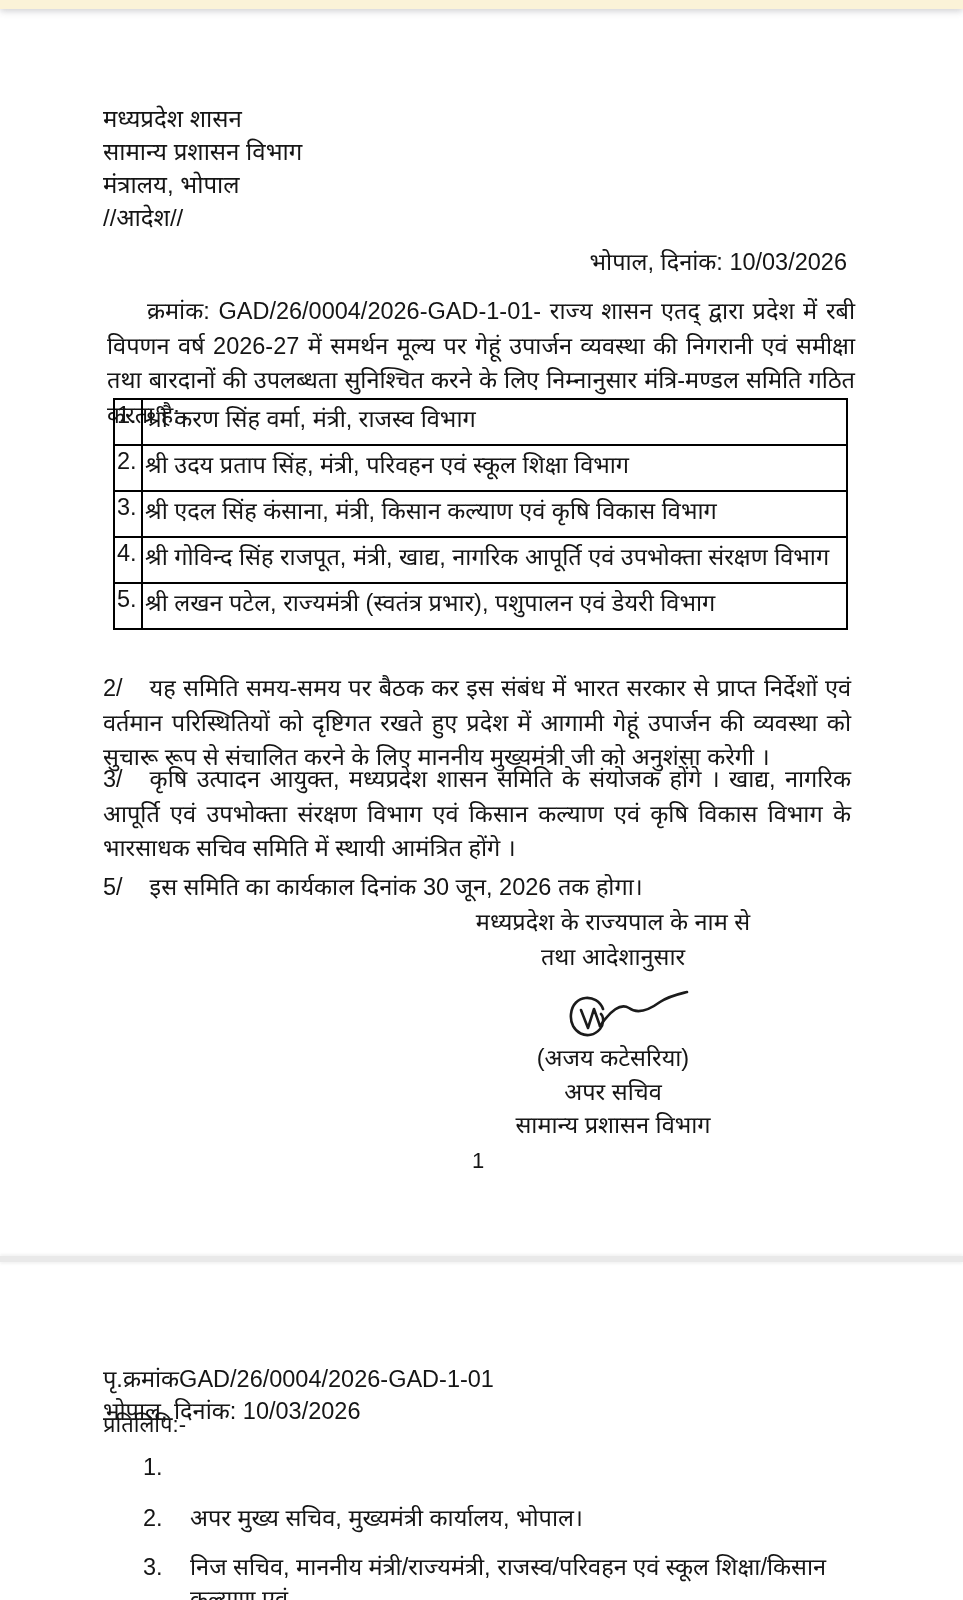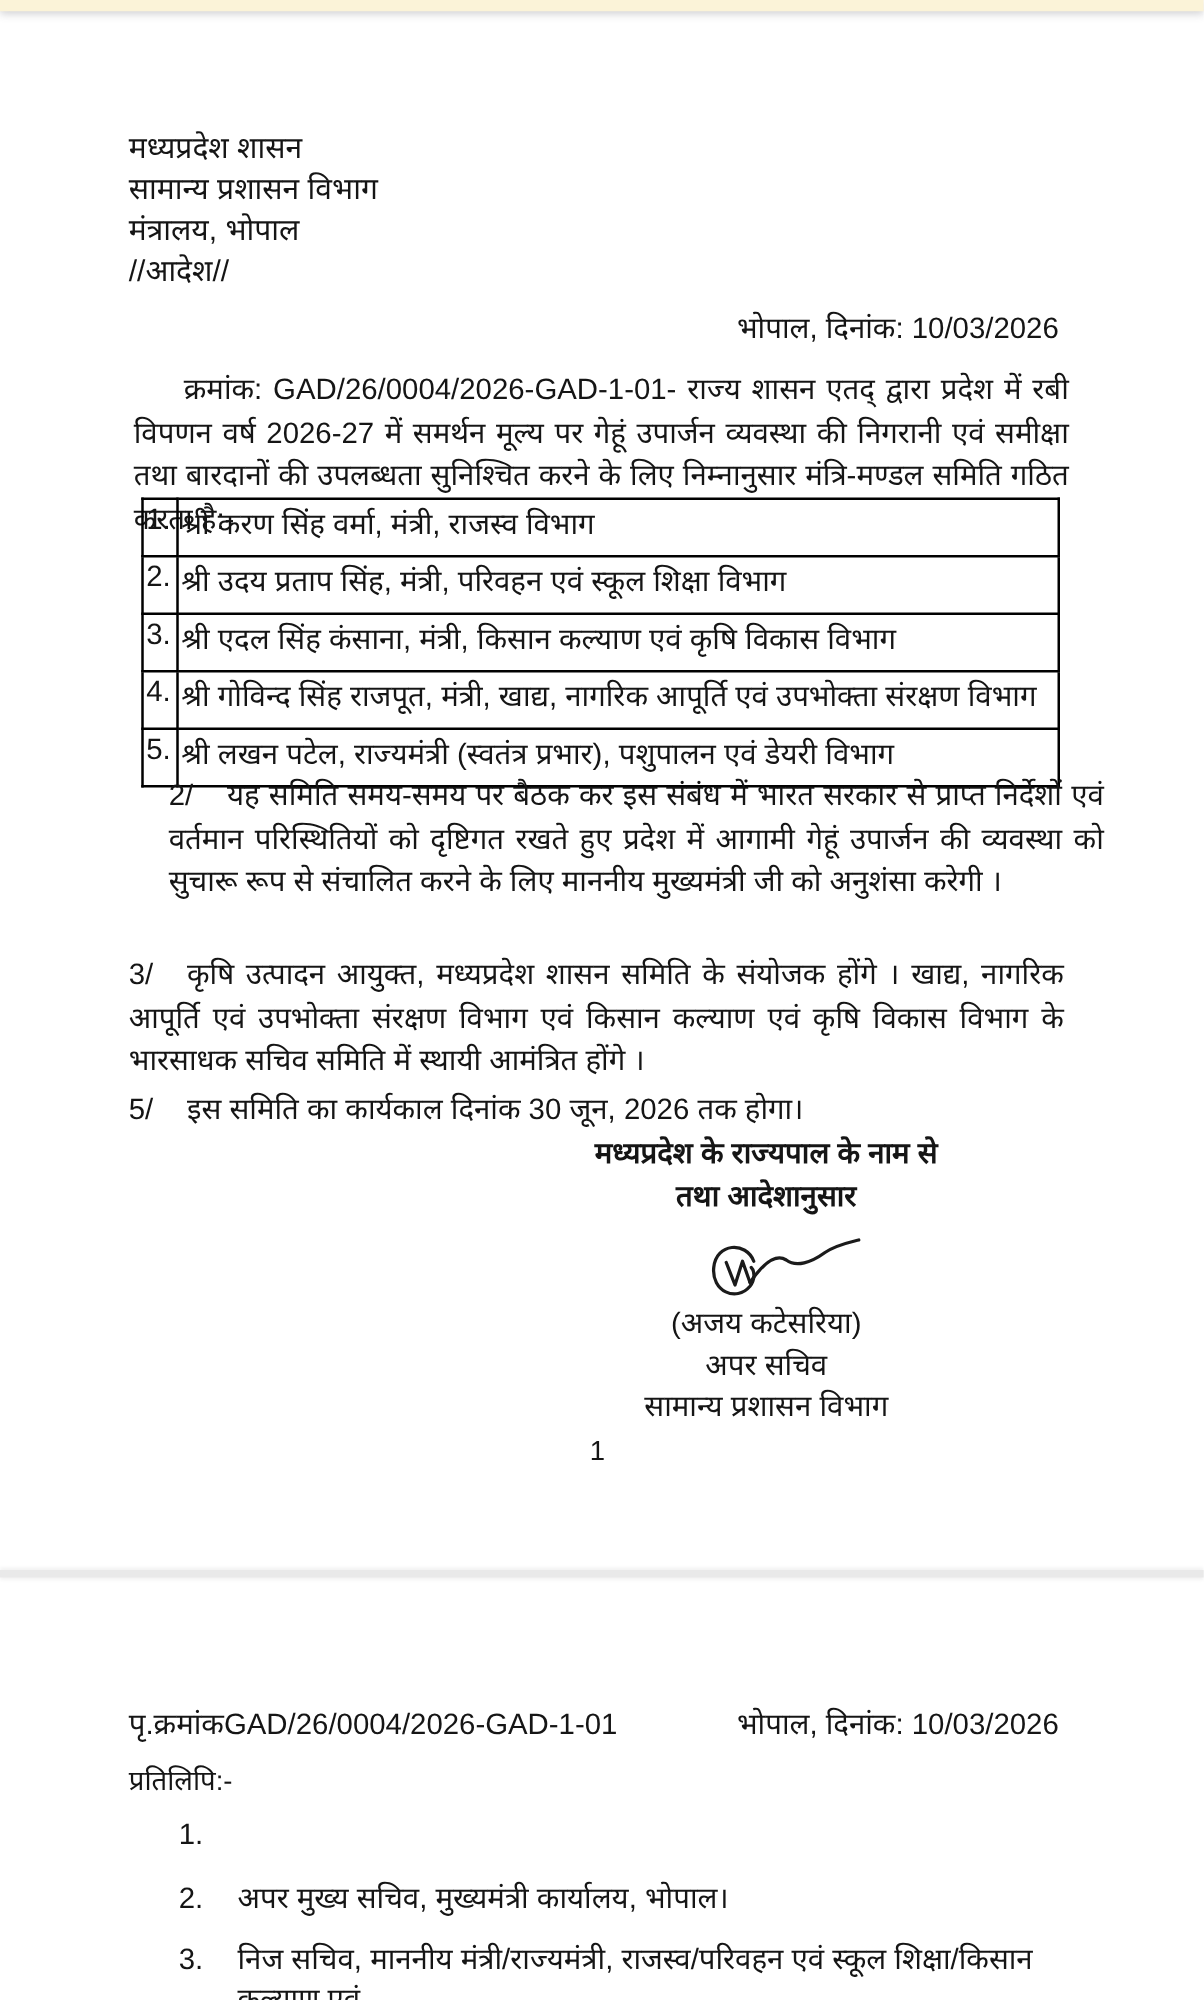"2/ यह समिति समय-समय पर" .p2 { margin-left: 32px -> none; top: 619px -> 671px }
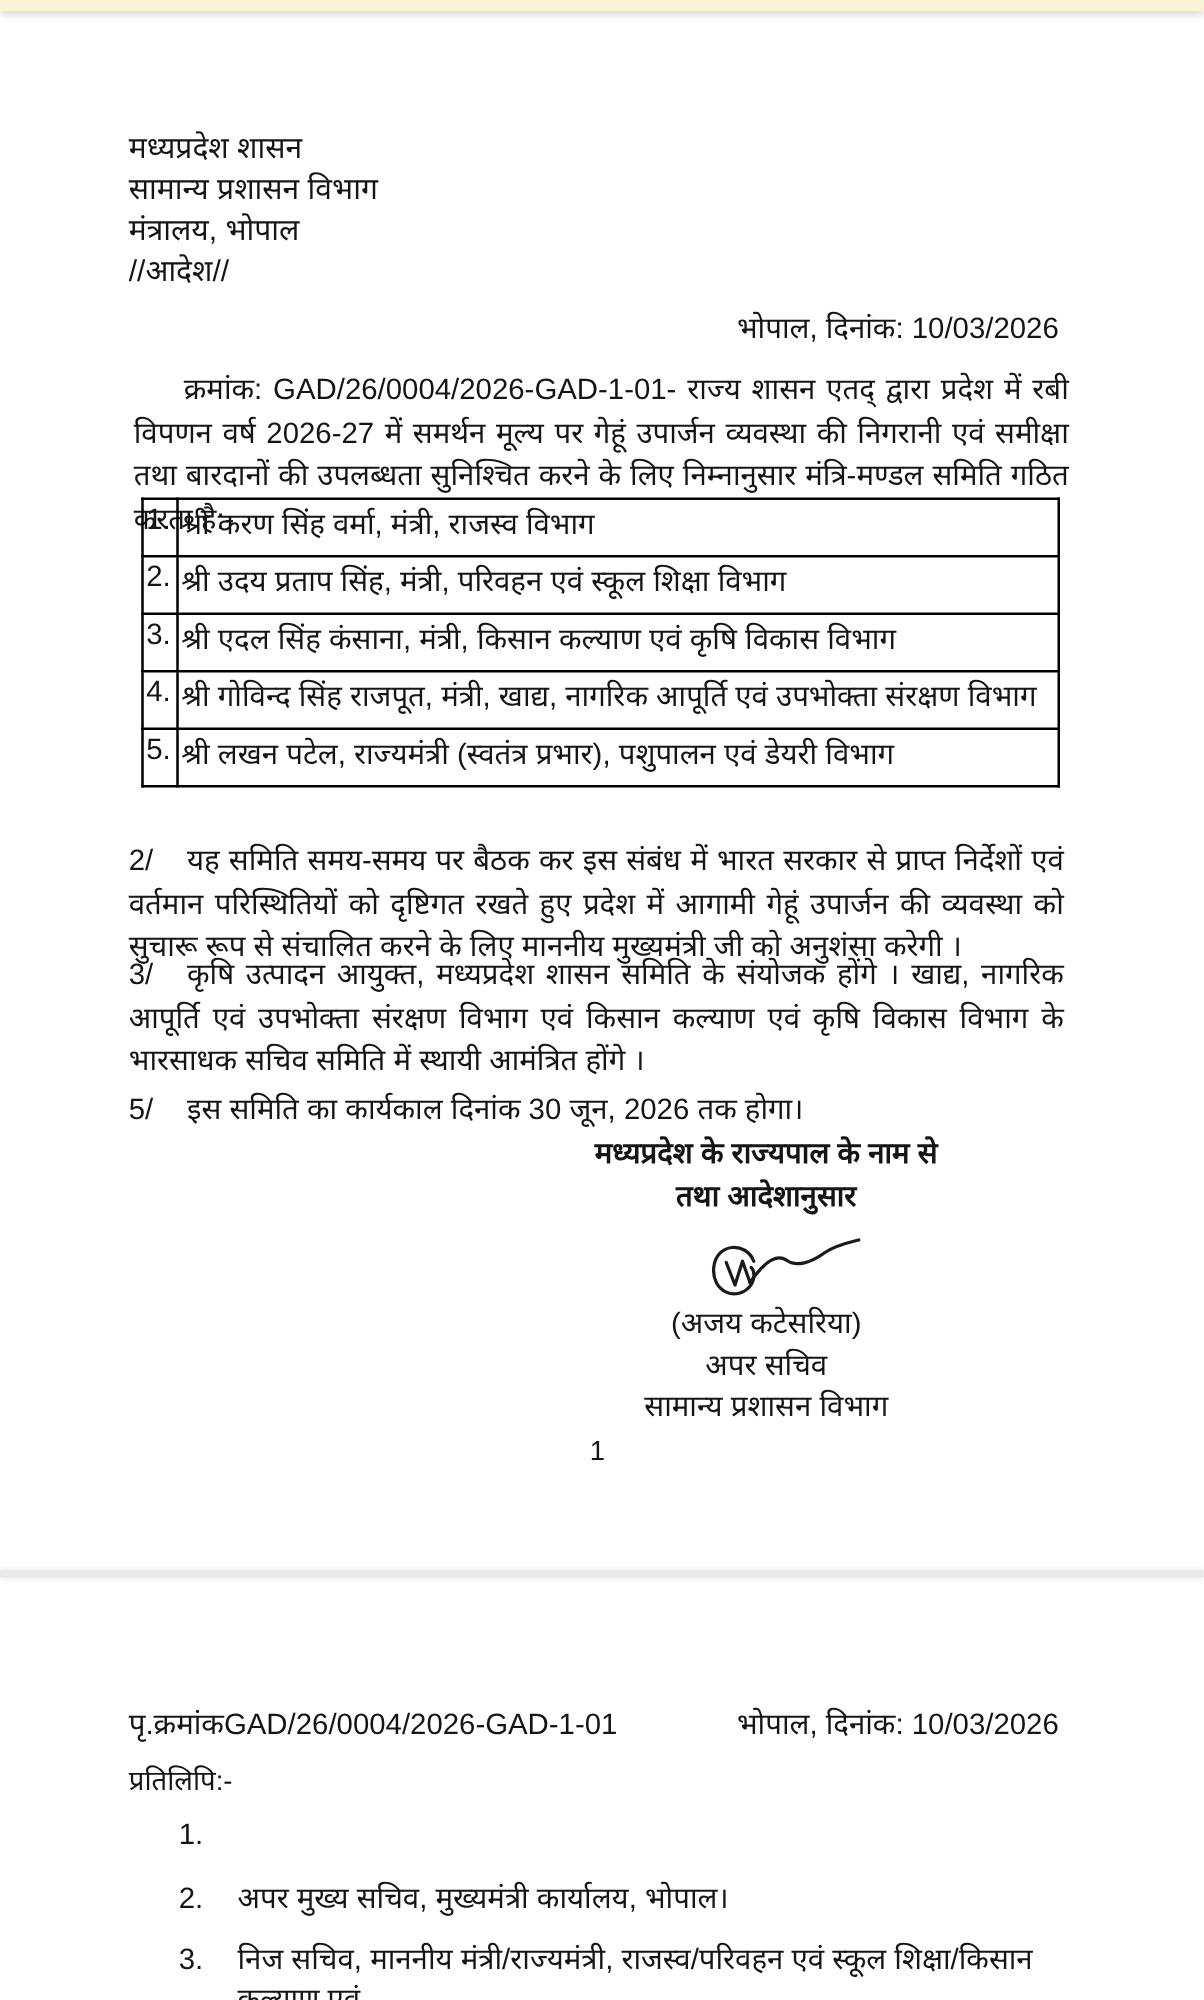"मध्यप्रदेश के राज्यपाल के नाम" .signoff { font-weight: bold -> none }
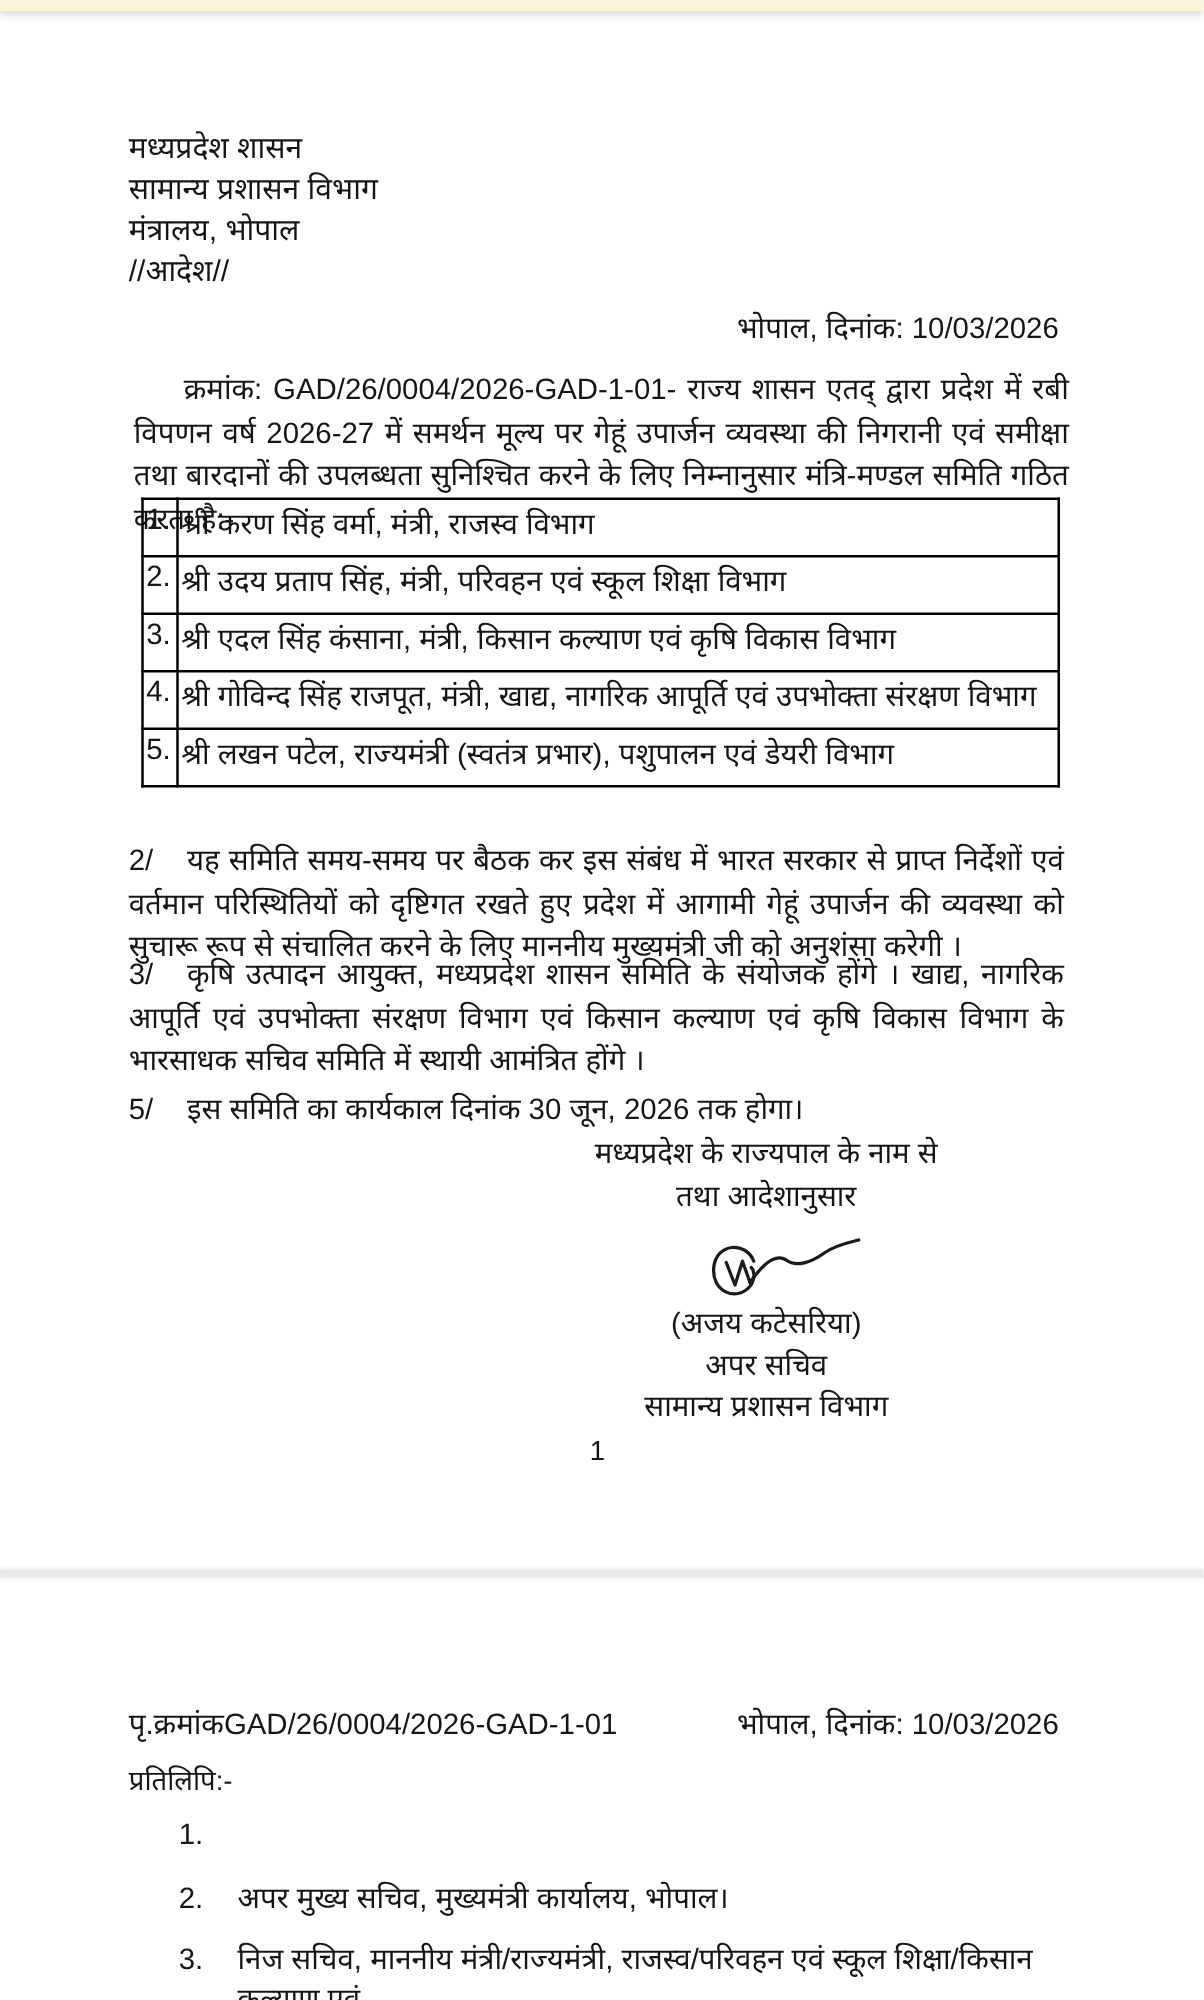"पृ.क्रमांकGAD/26/0004/2026-GAD-1-01" .ref-line { flex-direction: none -> column }
